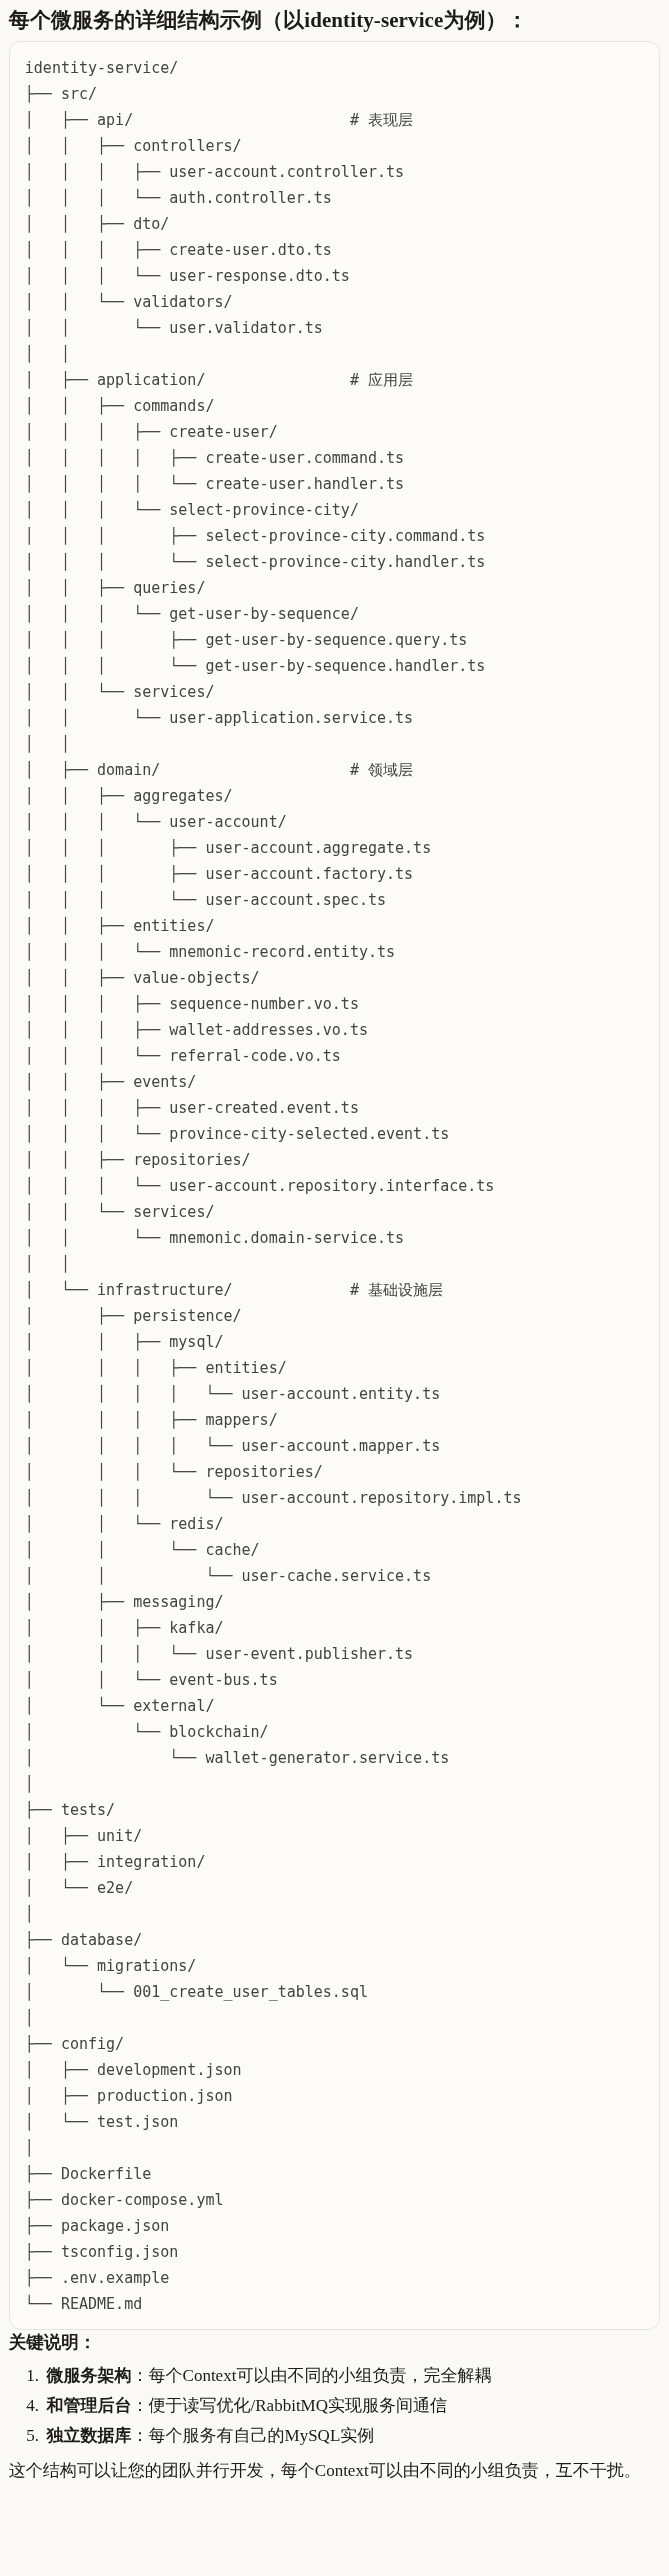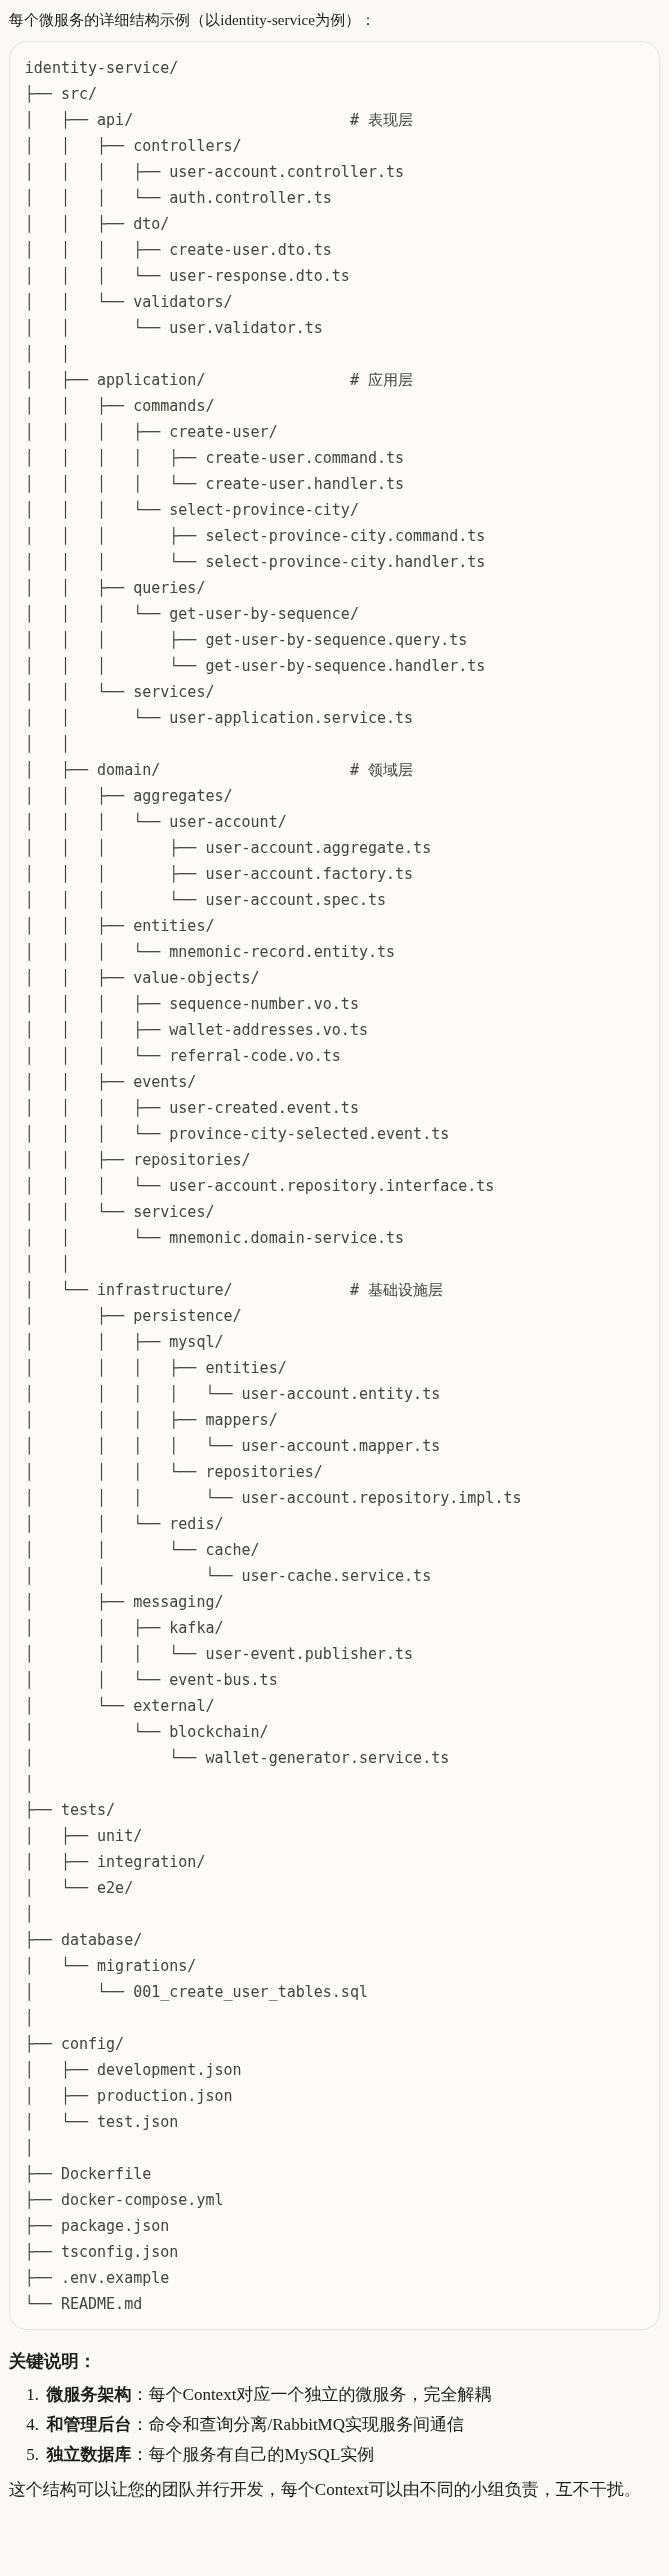"每个微服务的详细结构示例（以identity-service为例）：" .title { font-size: 15px -> 21px; font-weight: 400 -> 700 }
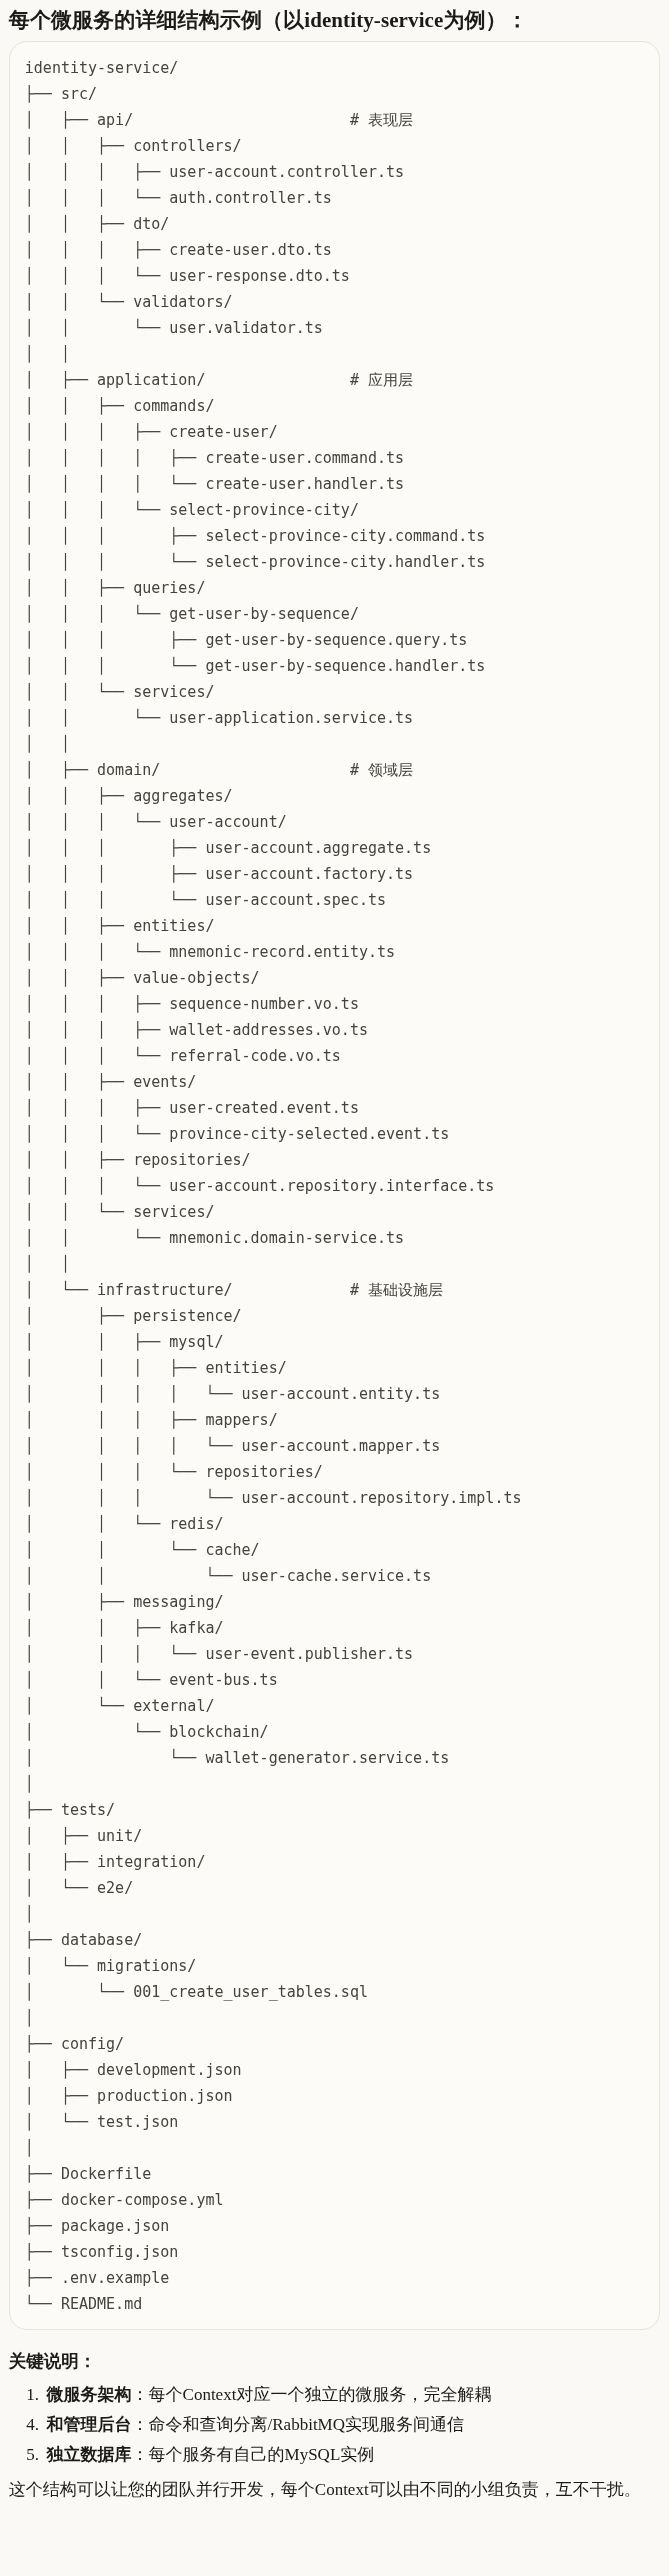"identity-service/" .code-block { border-radius: 18px -> 12px }
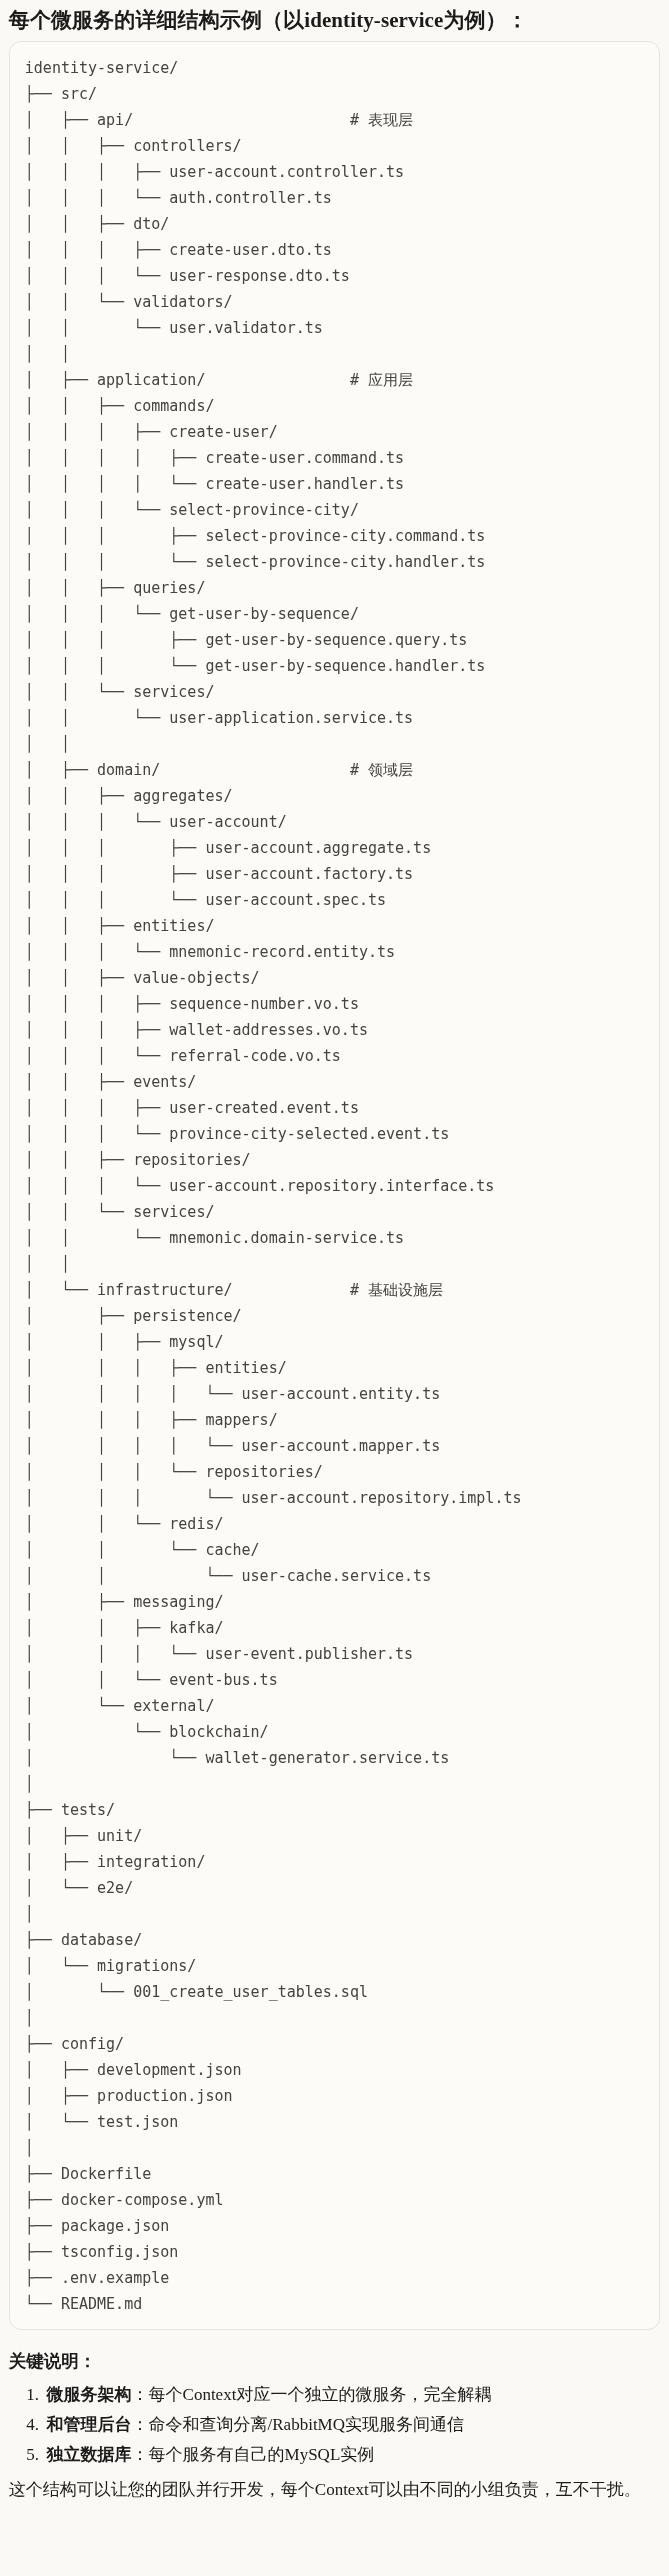"关键说明：" .notes-heading { margin-top: 19px -> none }
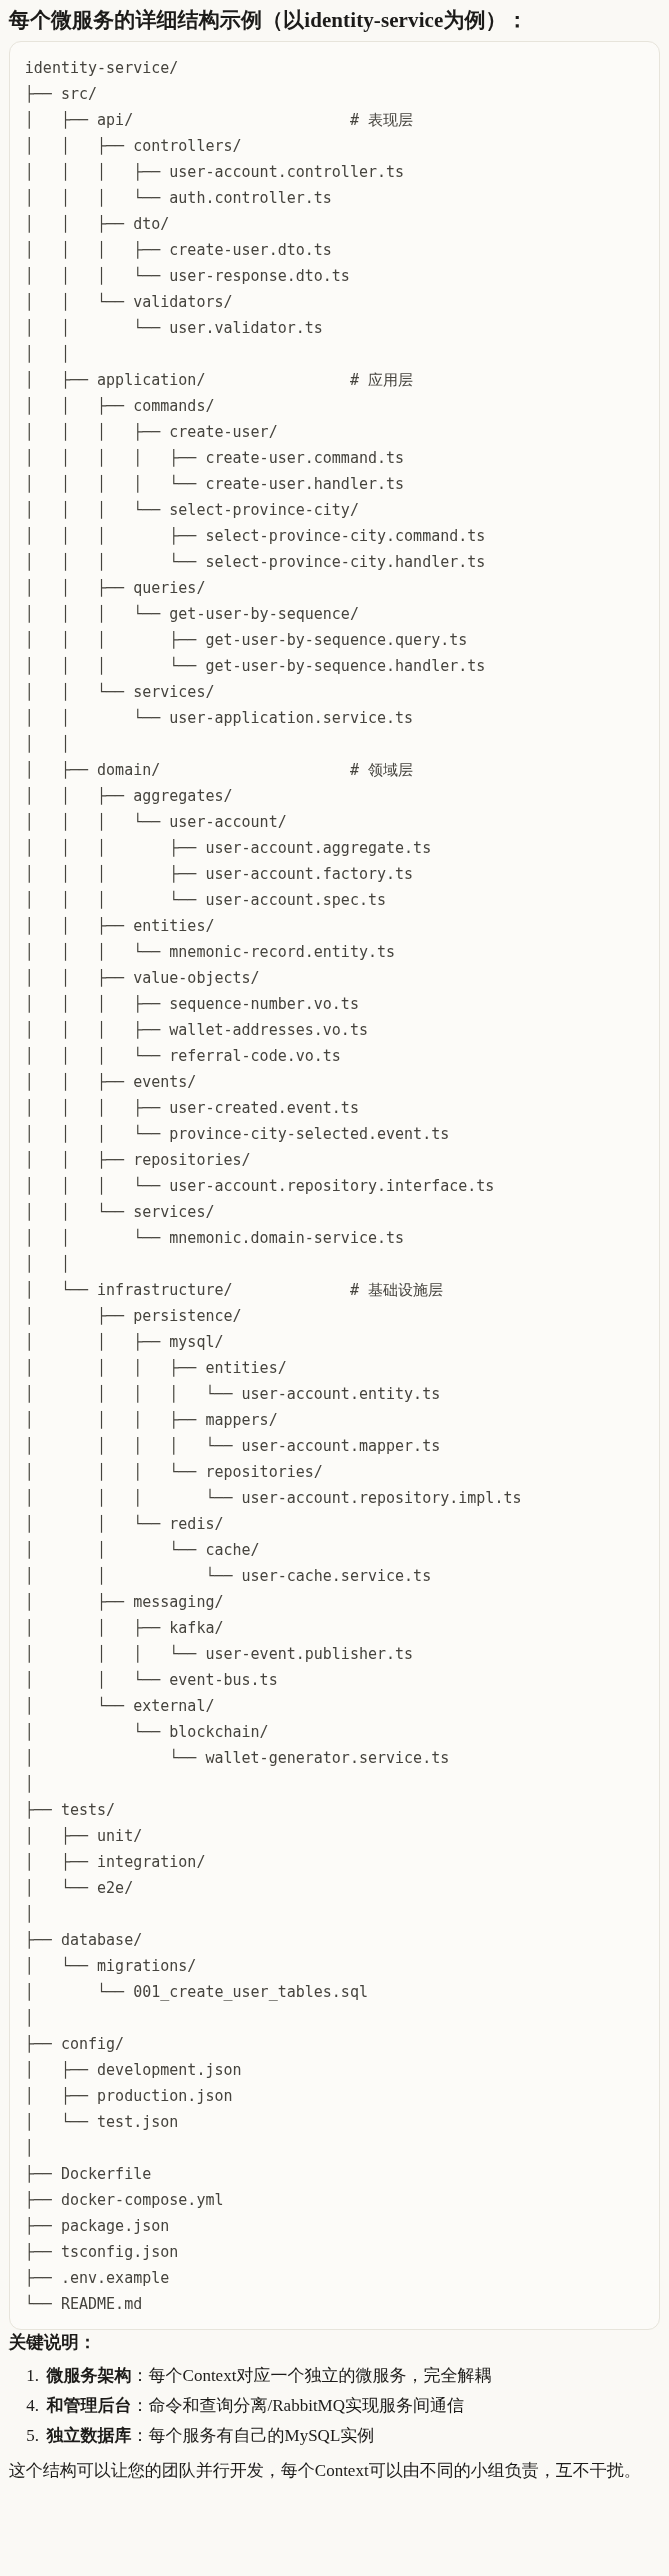"：每个Context对应一个独立的微服务，完全解耦" span.rest { text: Context对应一个独立的微服务 -> Context可以由不同的小组负责 }
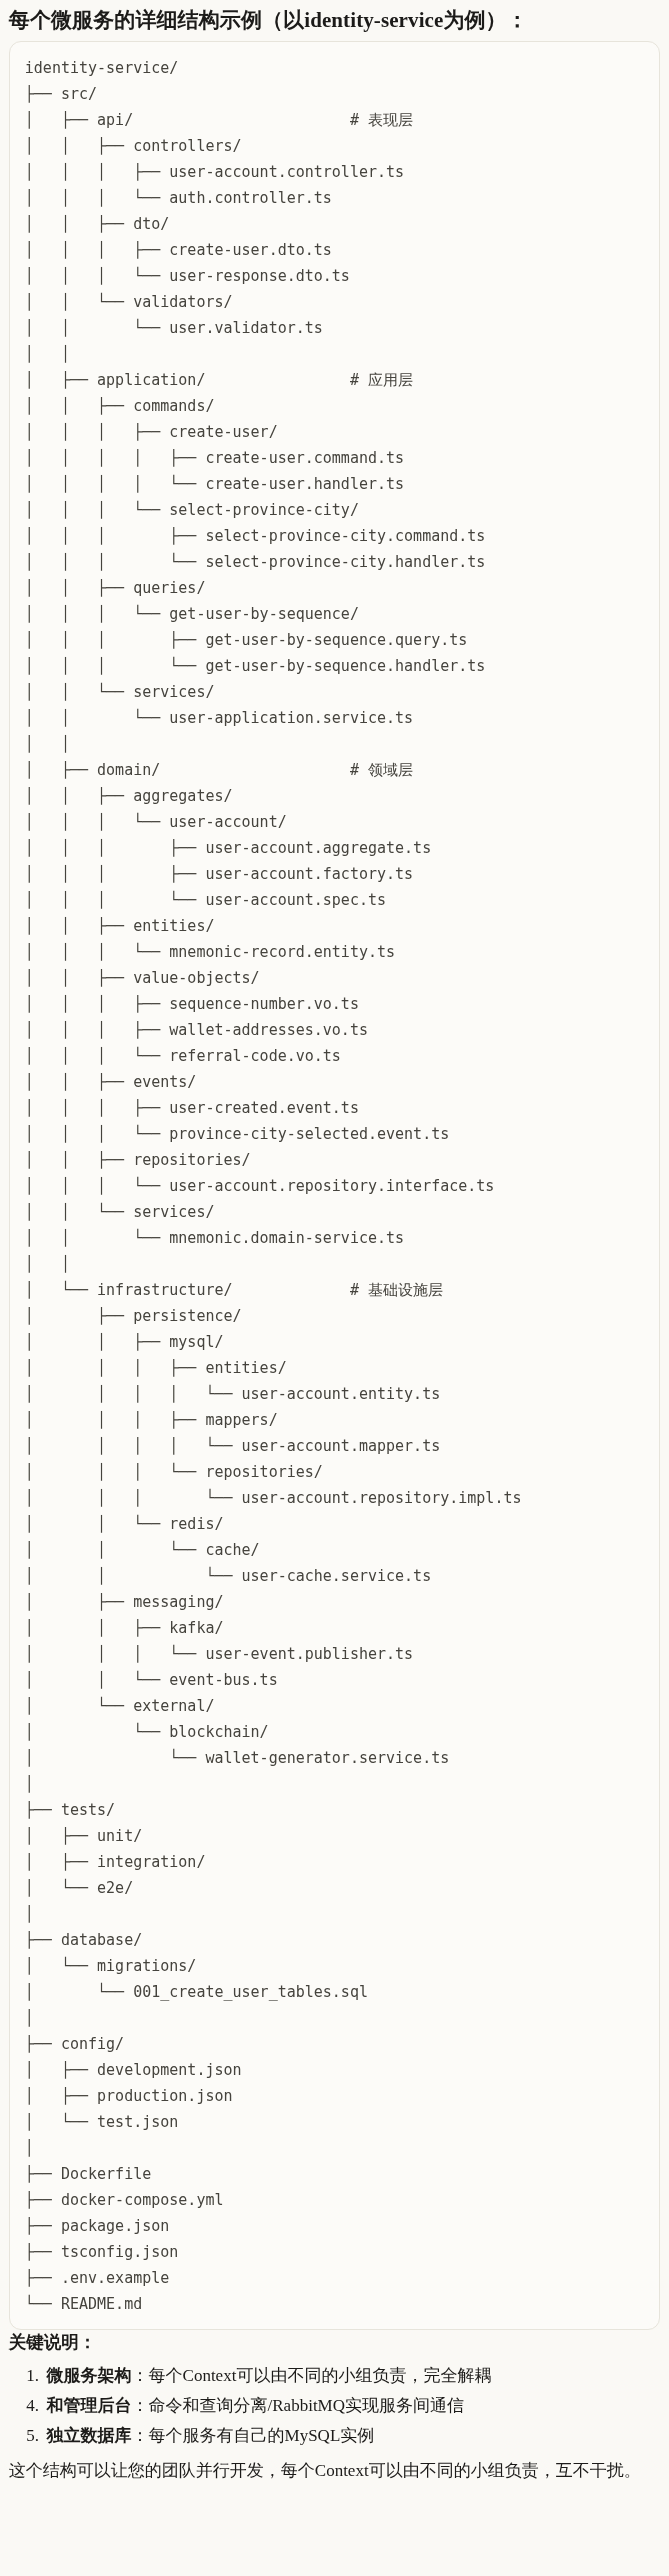"：命令和查询分离/RabbitMQ实现服务间通信" span.rest { text: 命令和查询分离/RabbitMQ -> 便于读写优化/RabbitMQ }
